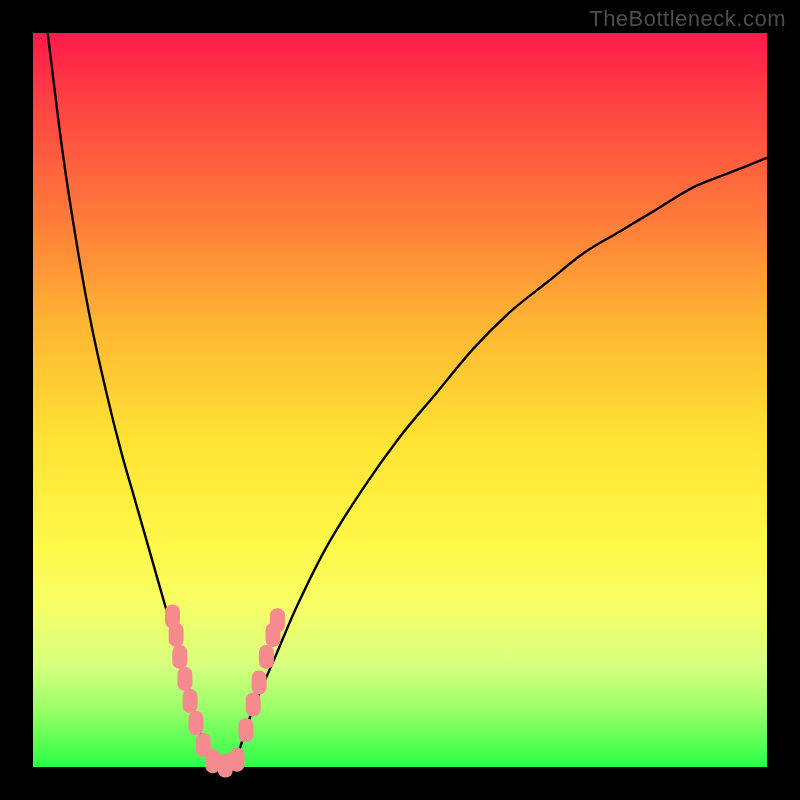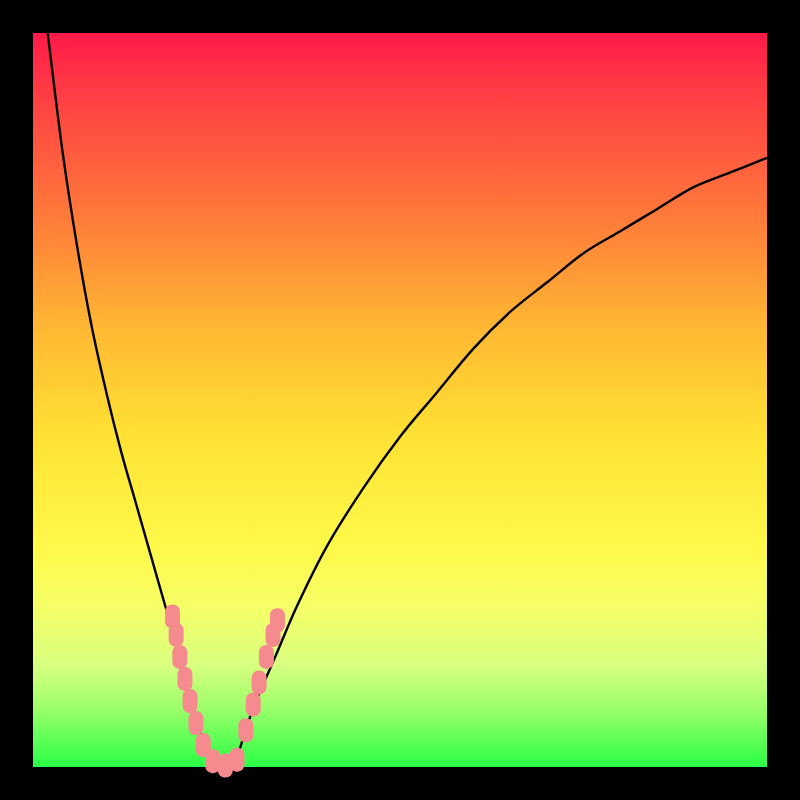"TheBottleneck.com" div.watermark { html: none -> <div>TheBottleneck.com</div> }
